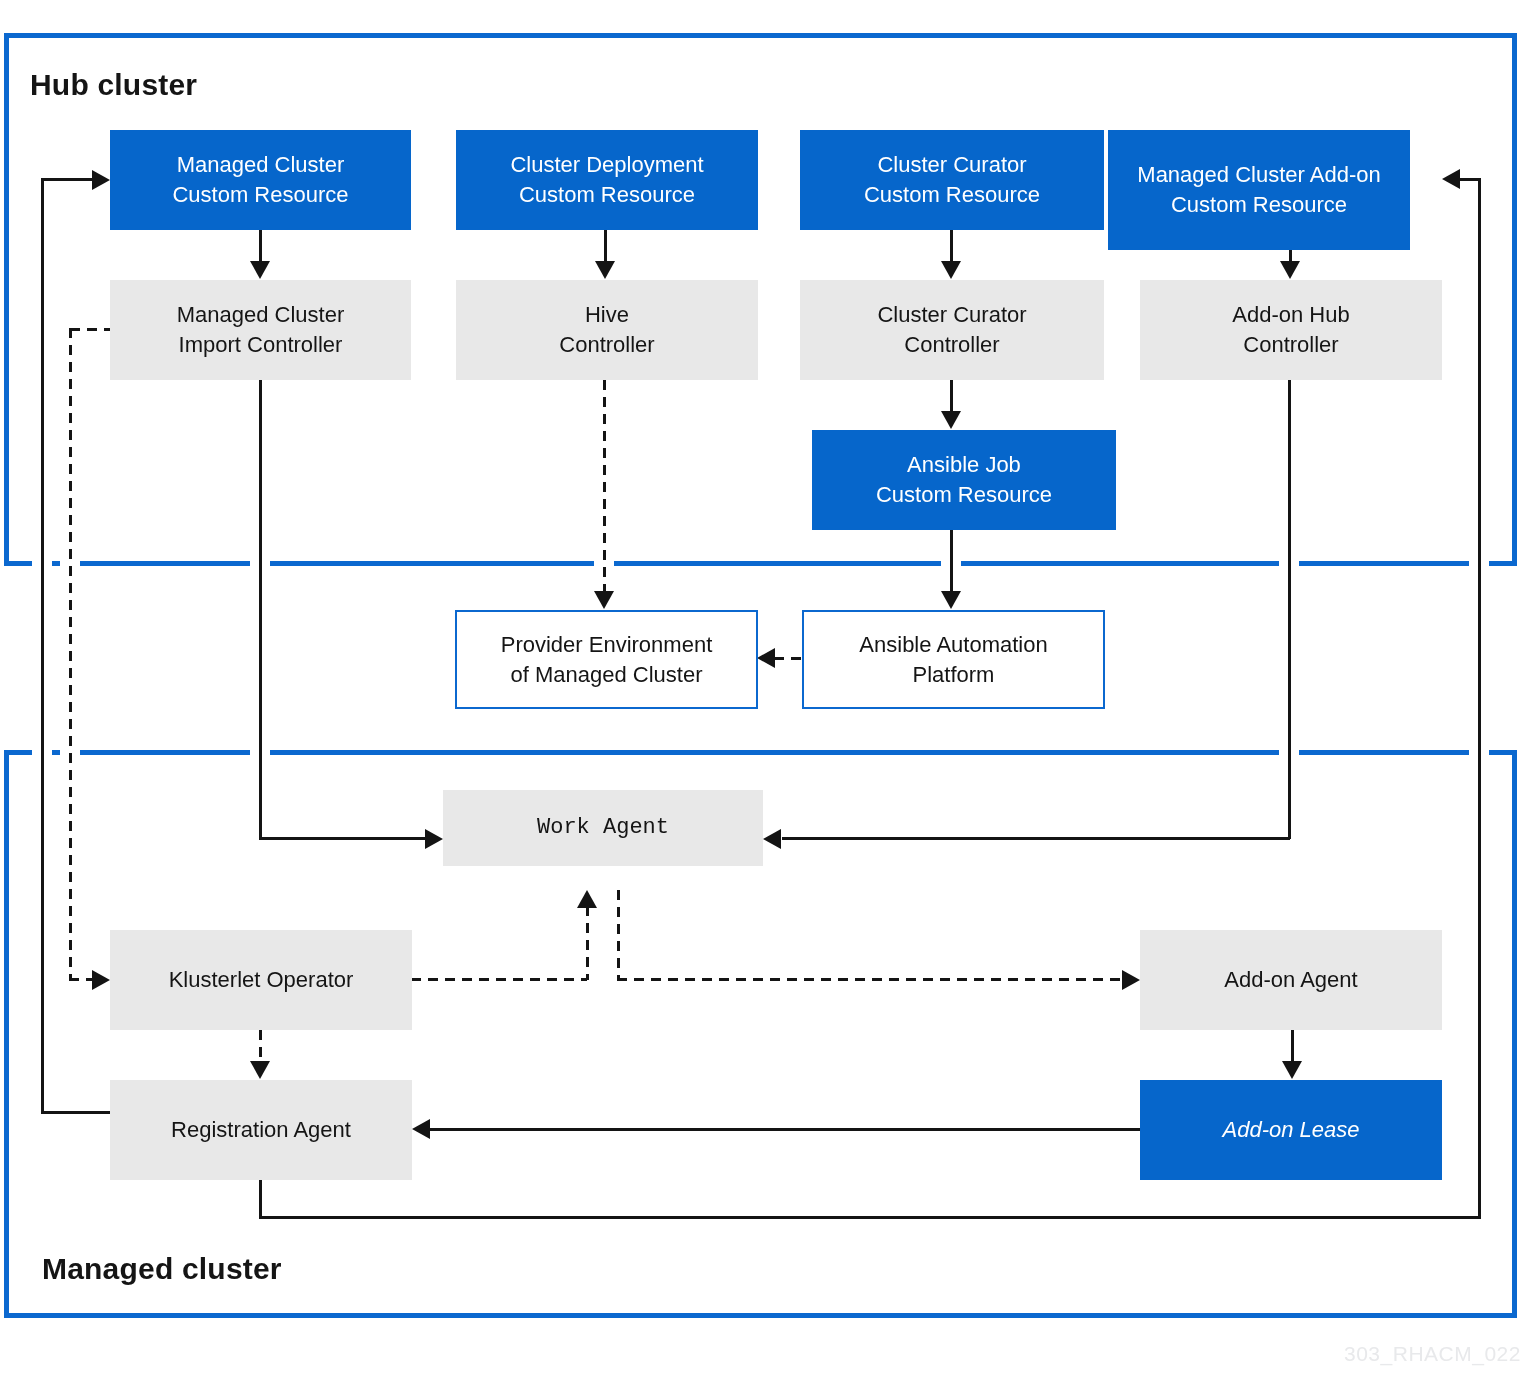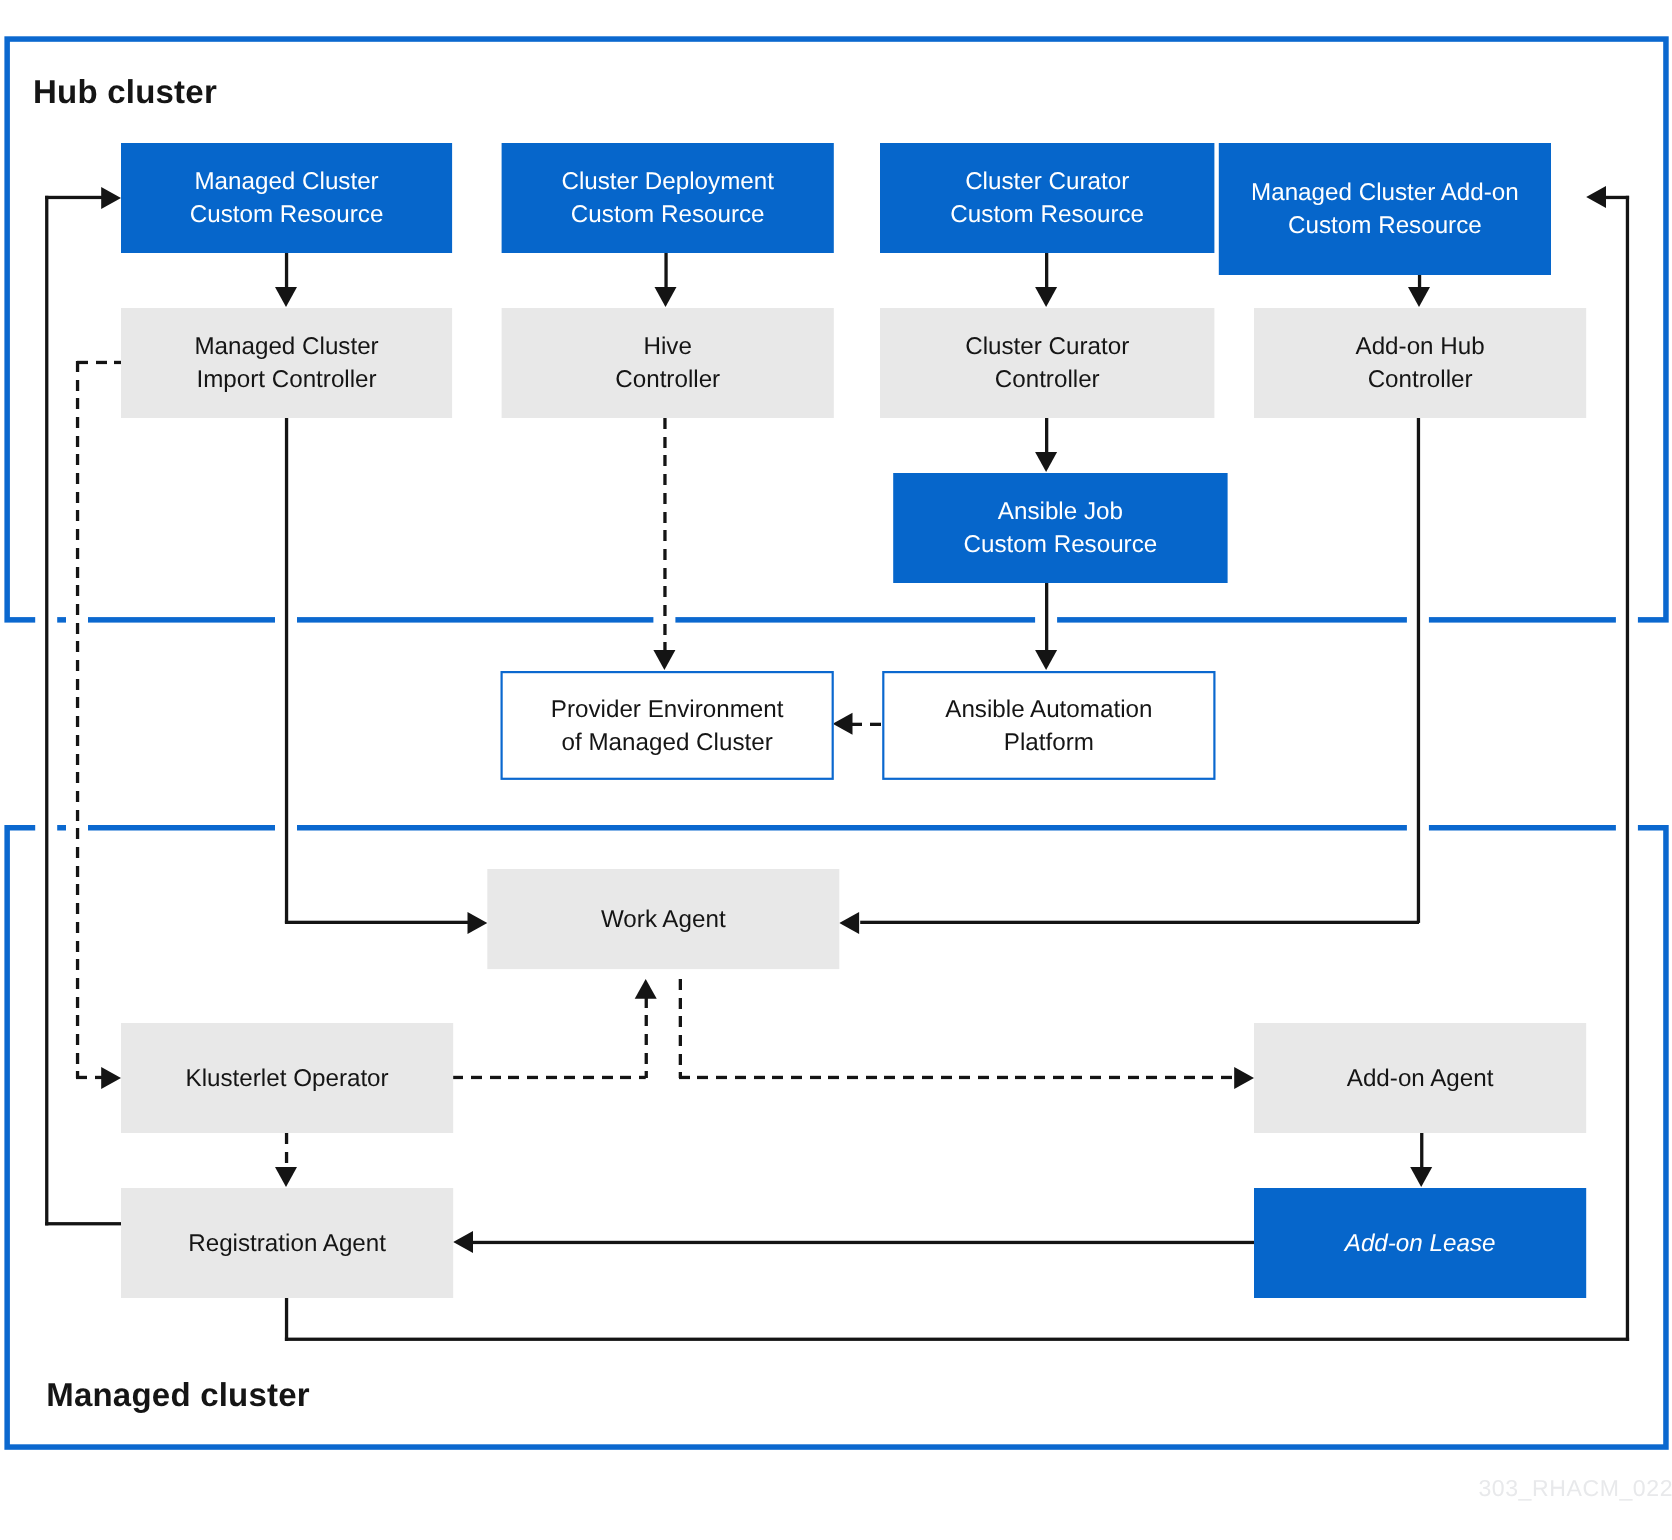"Work Agent" div.node { font-family: none -> Liberation Mono, monospace; height: 91px -> 76px }
